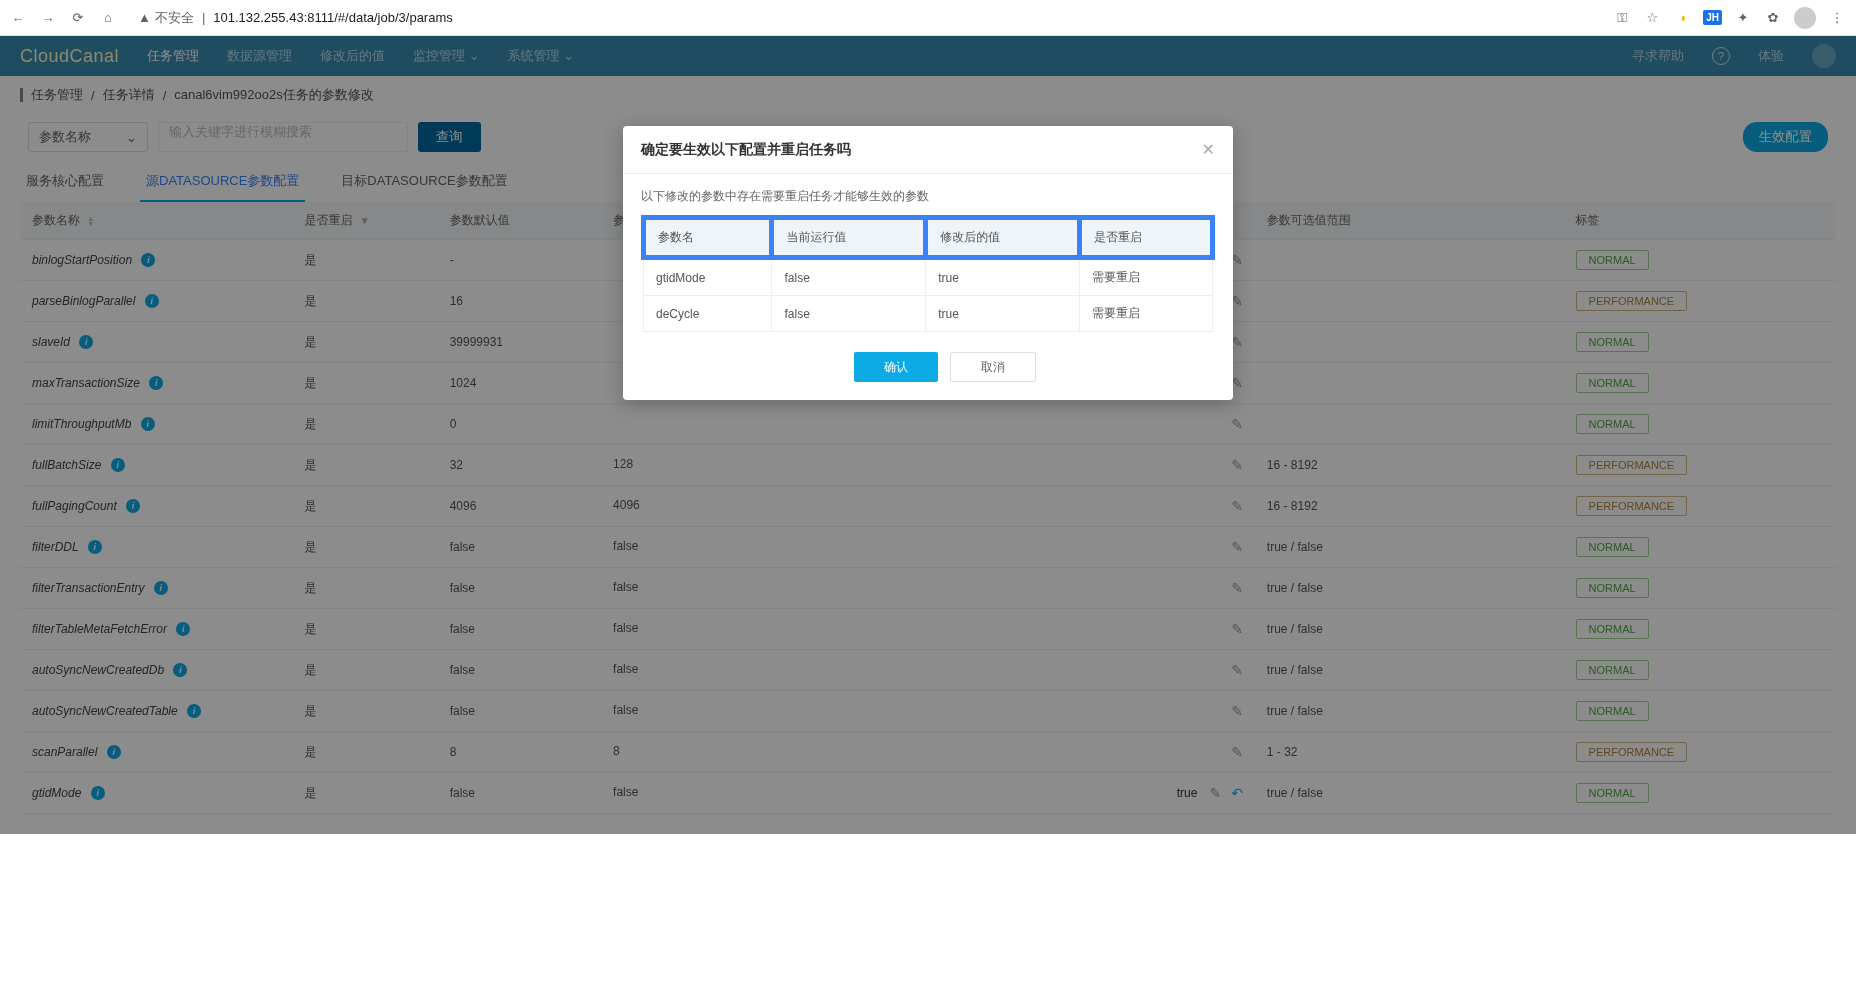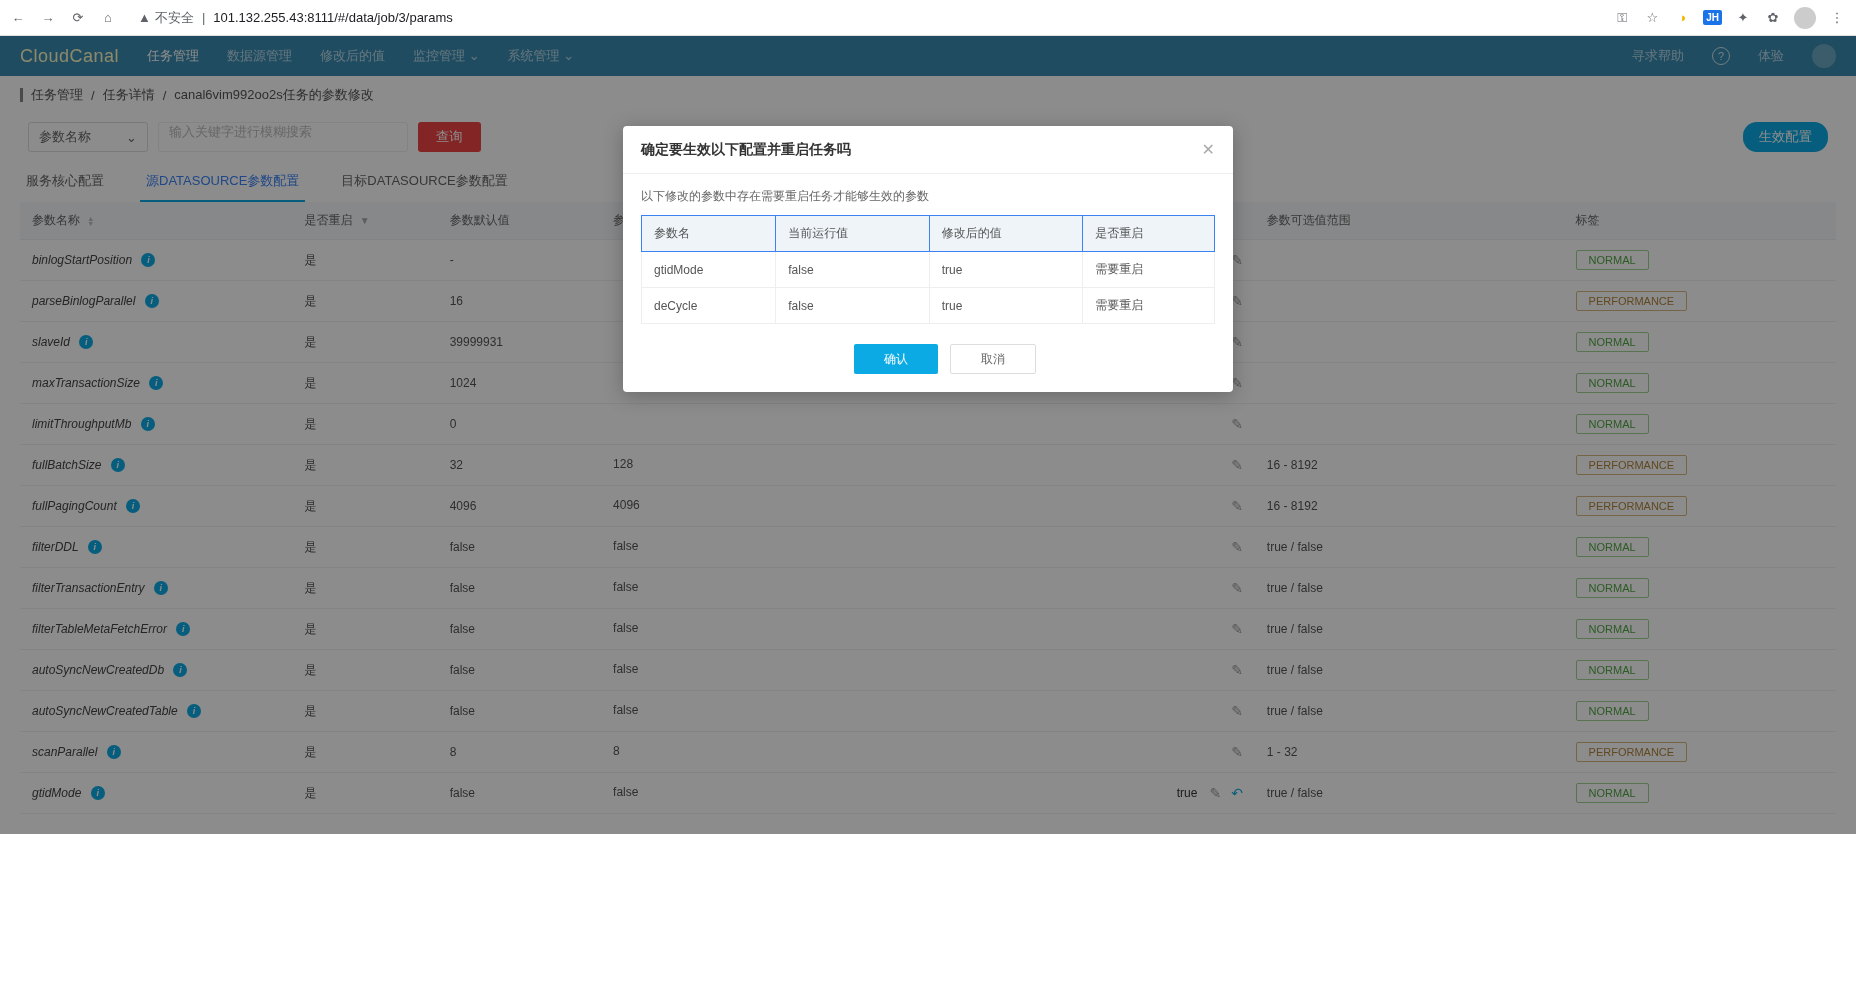"查询" .btn-search { background: #ef4444 -> #0369a1 }
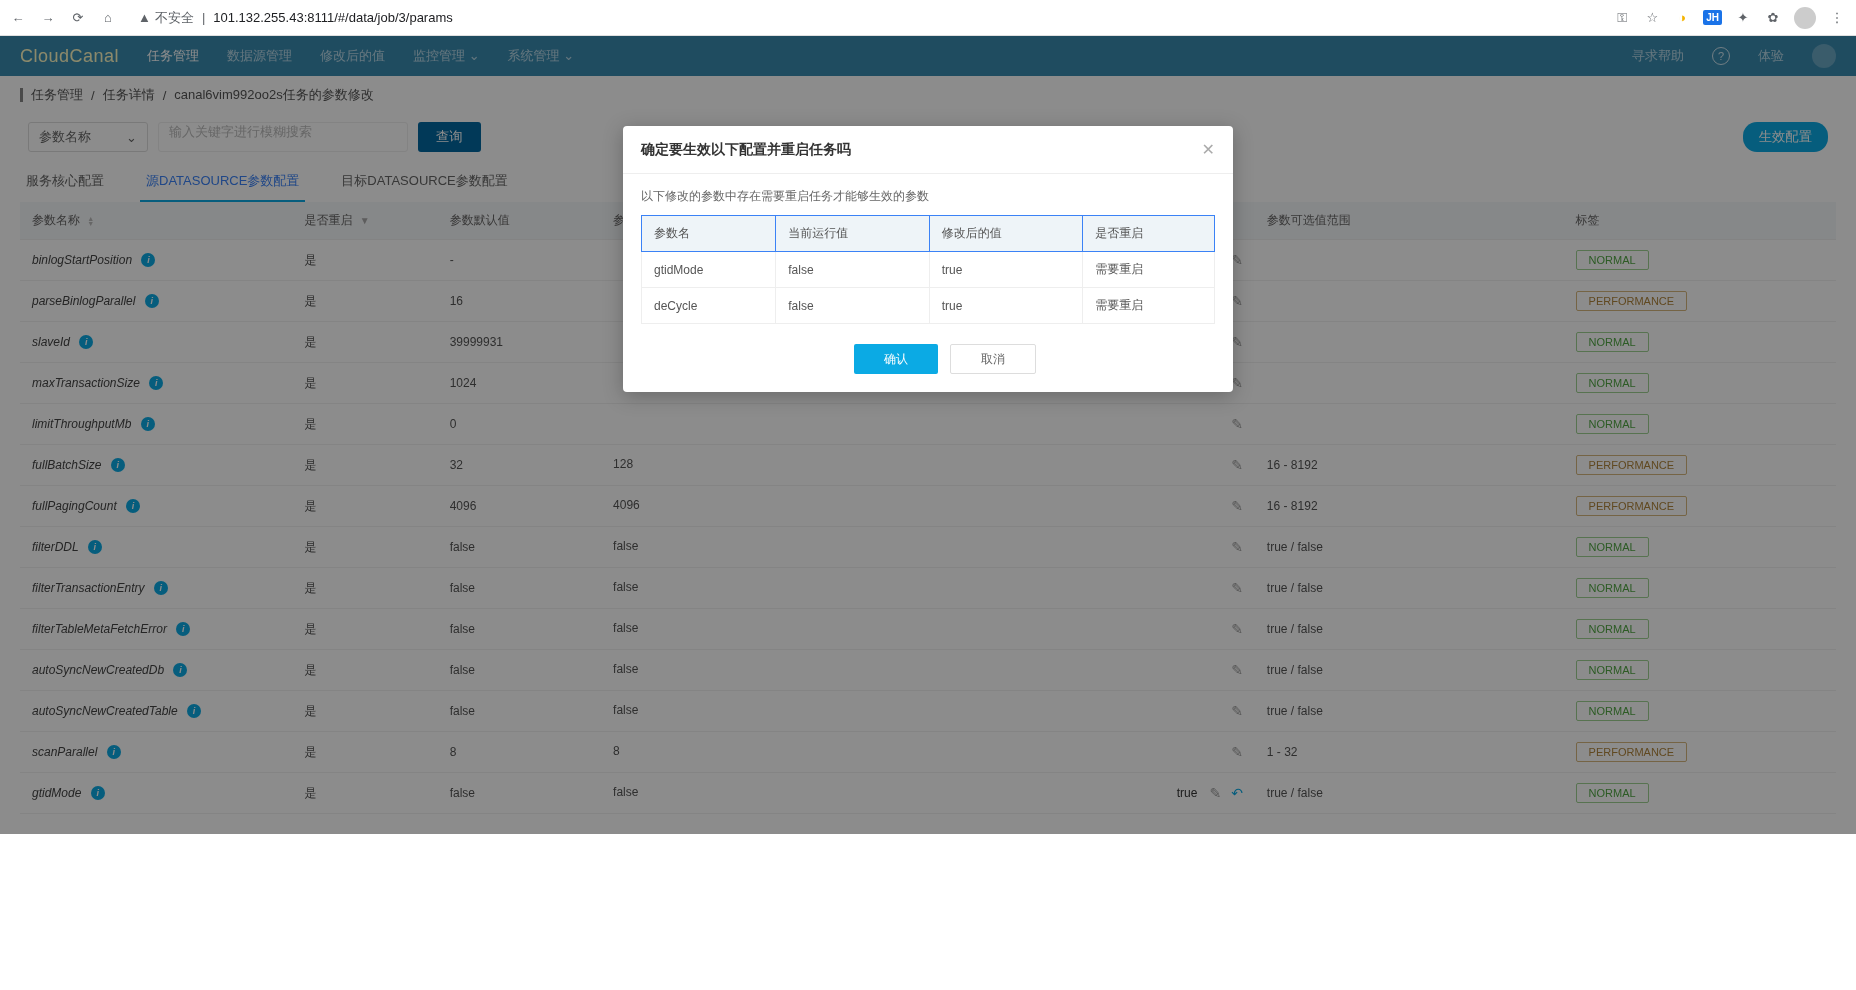"参数名" .modal-table th { border: 1px solid #3b82f6 -> 5px solid #3b82f6 }
